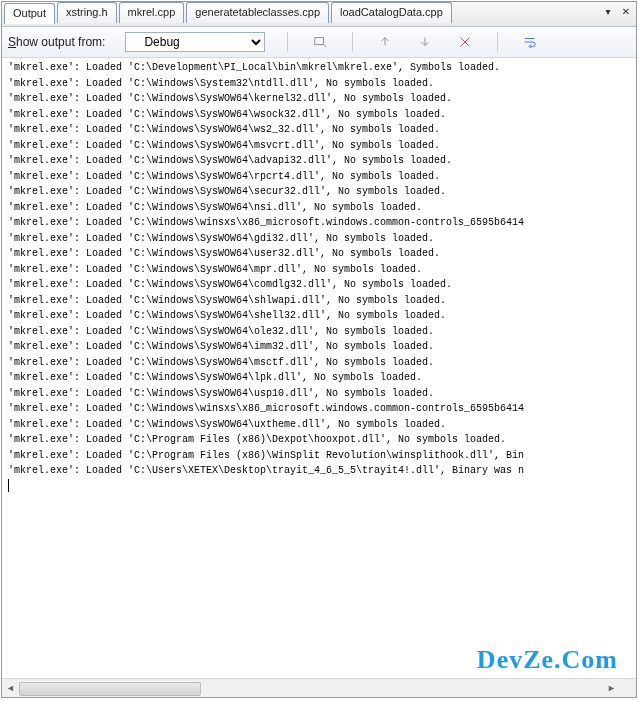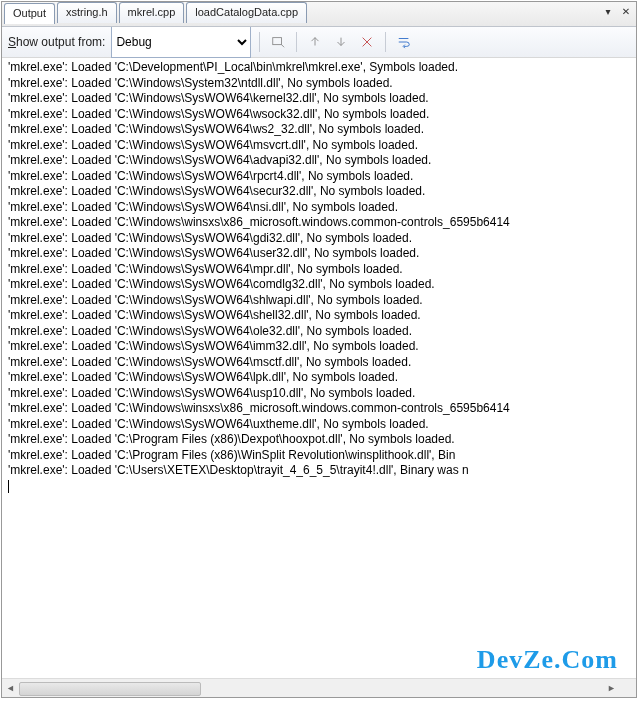"generatetableclasses.cpp" div.tab { html: none -> <div>generatetableclasses.cpp</div> }
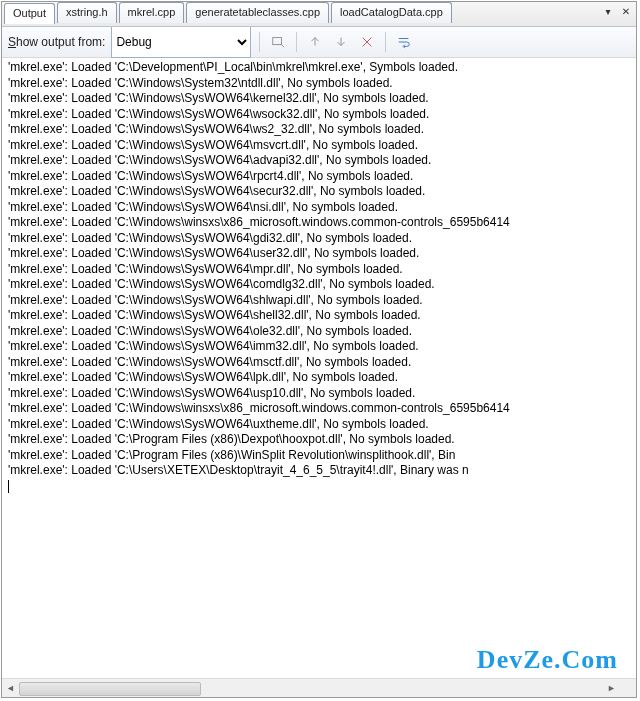"Show output from:" .toolbar { gap: 6px -> 20px }
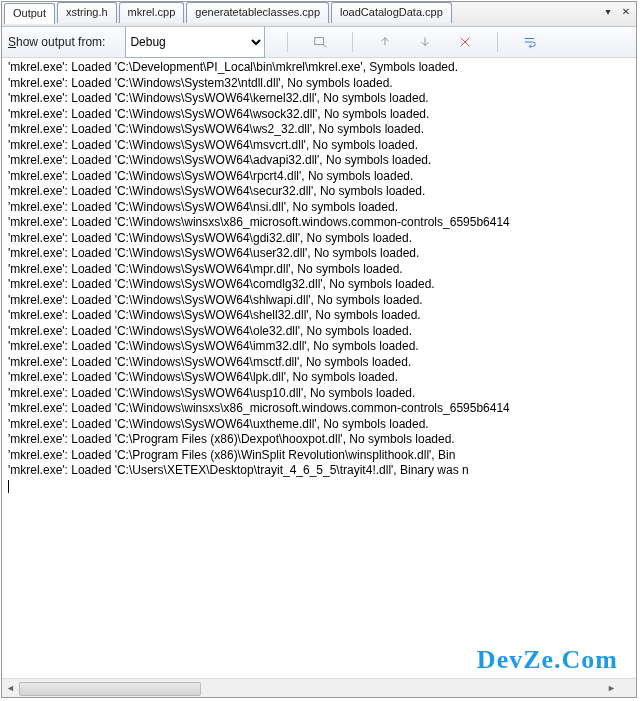"Debug" .toolbar select { height: 32px -> 20px; padding-left: none -> 14px }
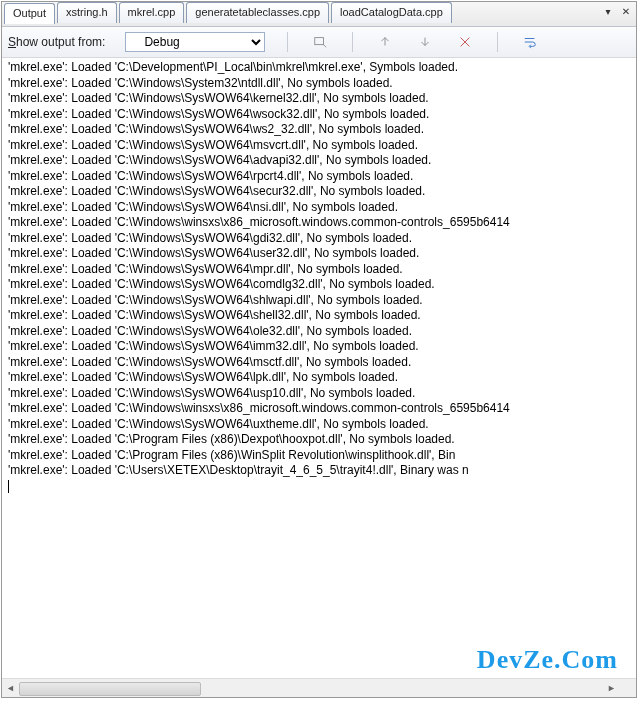"'mkrel.exe': Loaded" .content { font-family: Liberation Sans, sans-serif -> Liberation Mono, monospace; font-size: 12px -> 10px }
